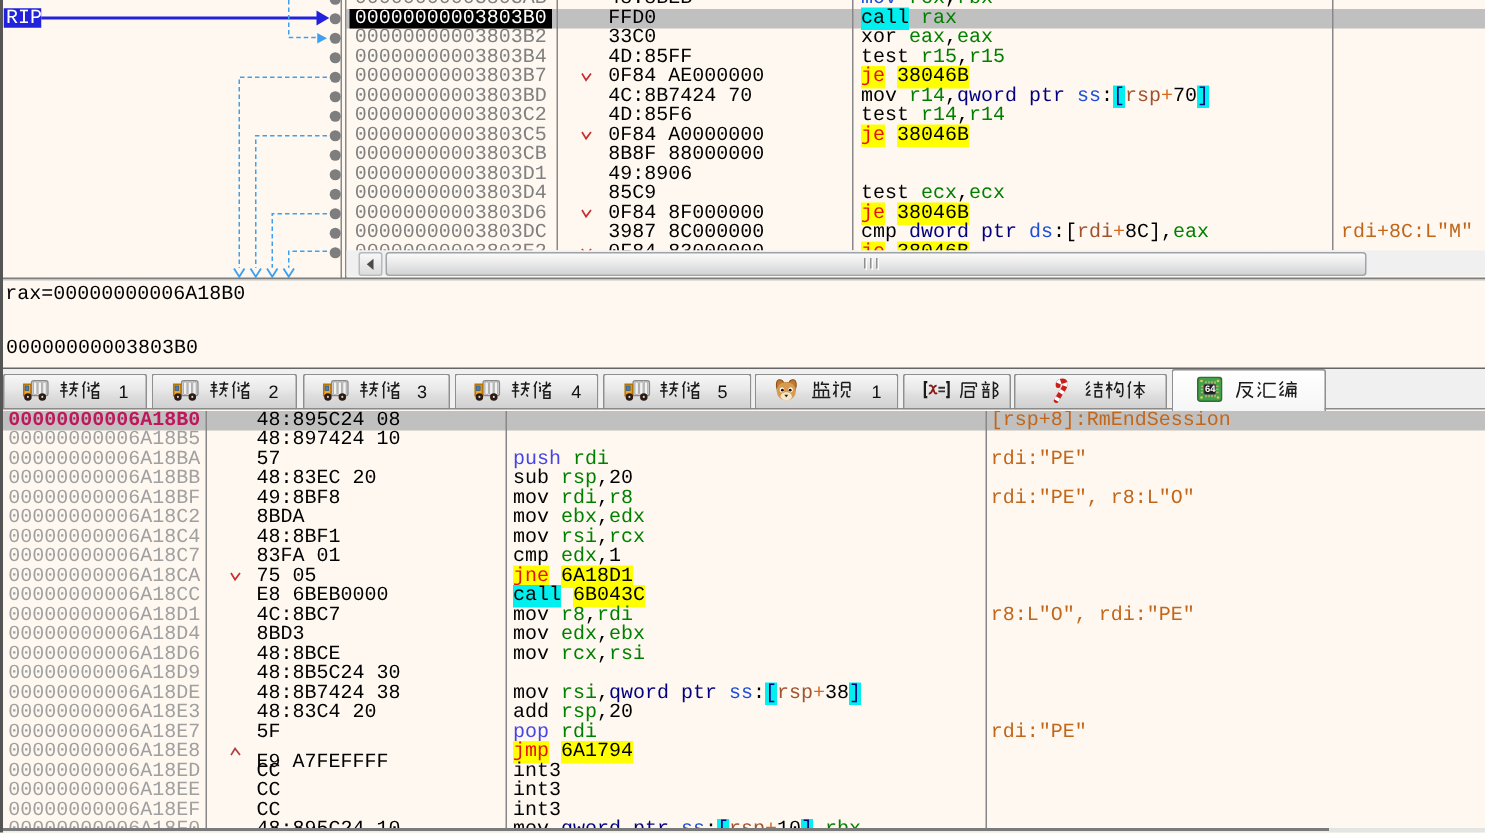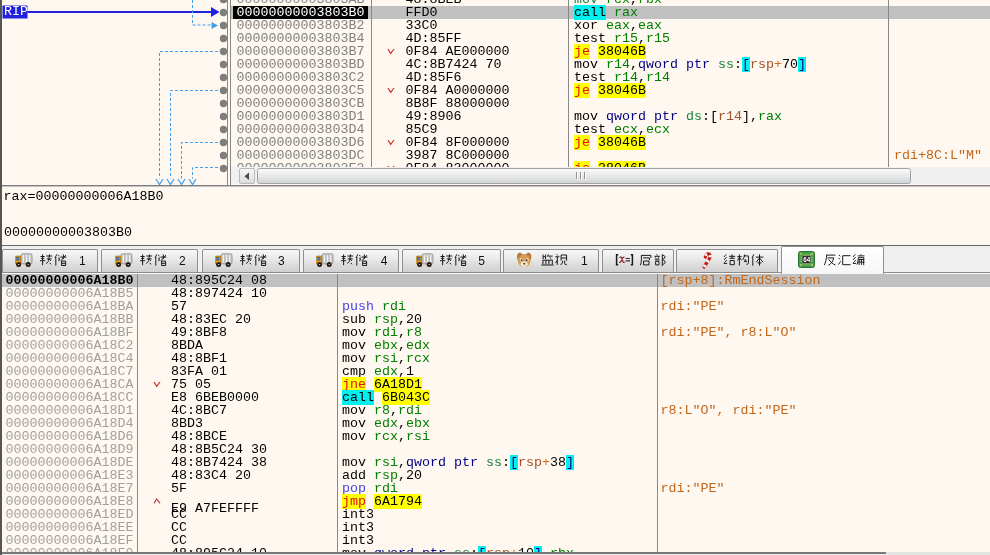"ss" i.s { color: #15803d -> #1d4ed8 }
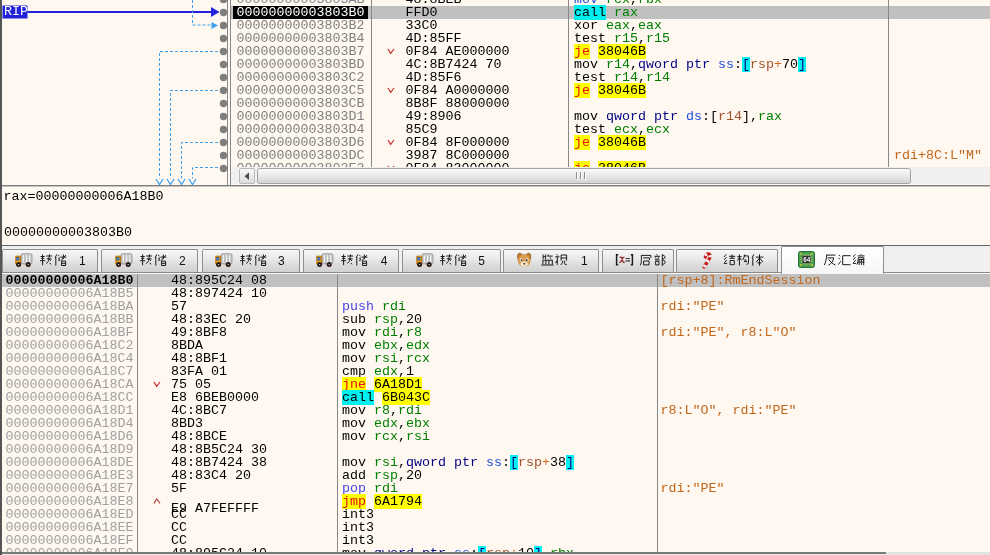"mov qword ptr ds:[r14],rax" div.t { html: <div>mov <i>qword ptr</i> <i>ds</i>:[<i>r14</i>],<i>rax</i></div> -> none }
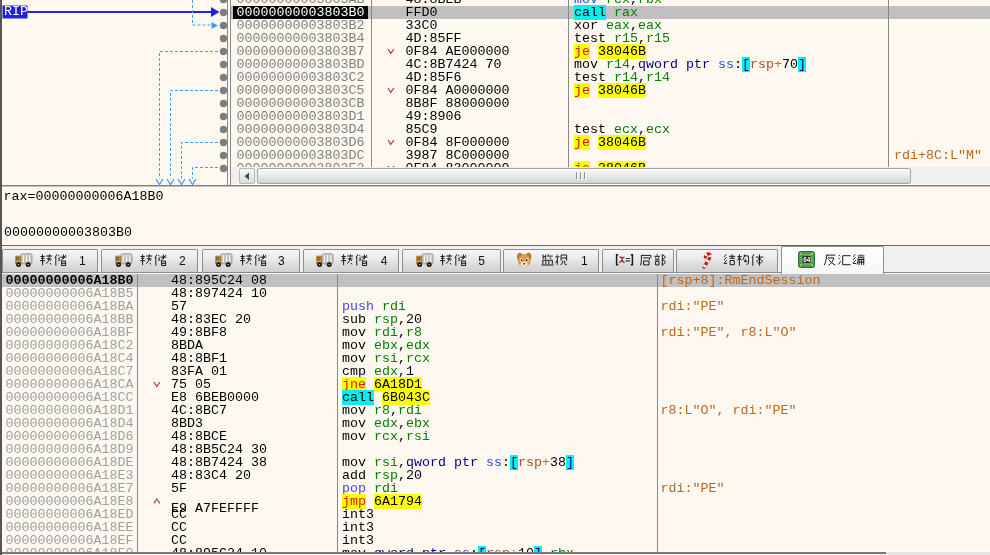"cmp dword ptr ds:[rdi+8C],eax" div.t { html: none -> <div>cmp <i>dword ptr</i> <i>ds</i>:[<i>rdi</i><i>+</i><i>8C</i>],<i>eax</i></div> }
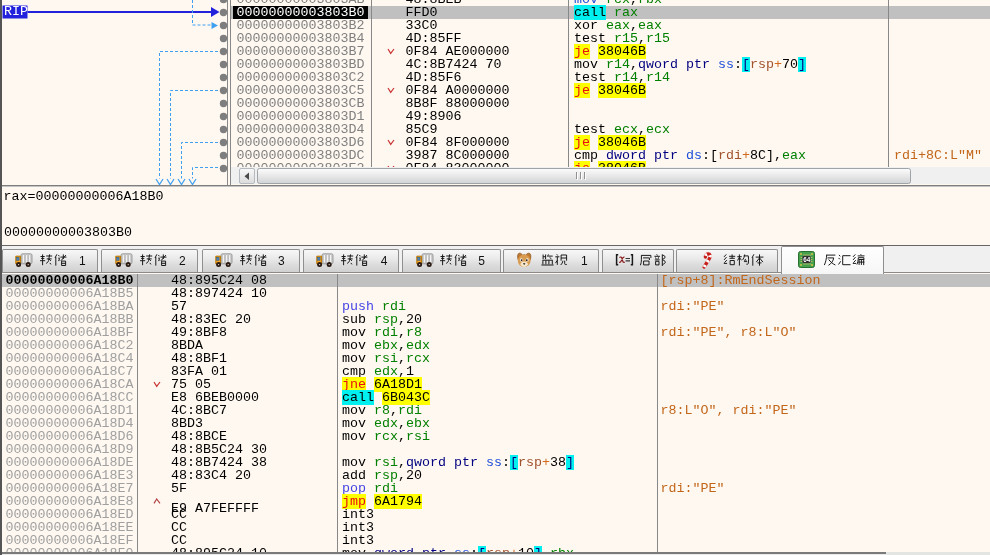"00000000006A18B0" div.t { color: #000000 -> #be185d }
